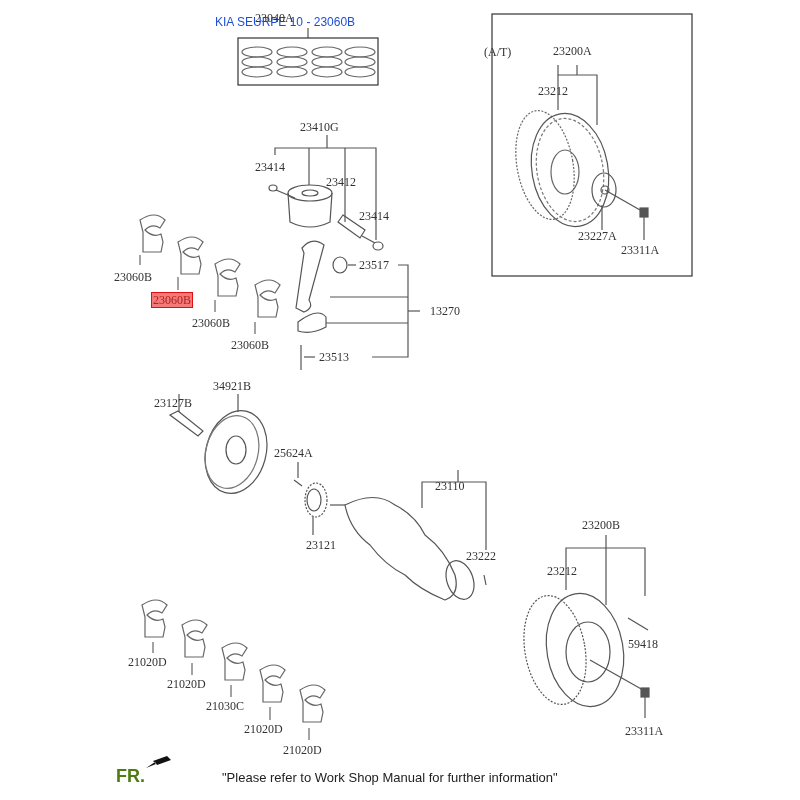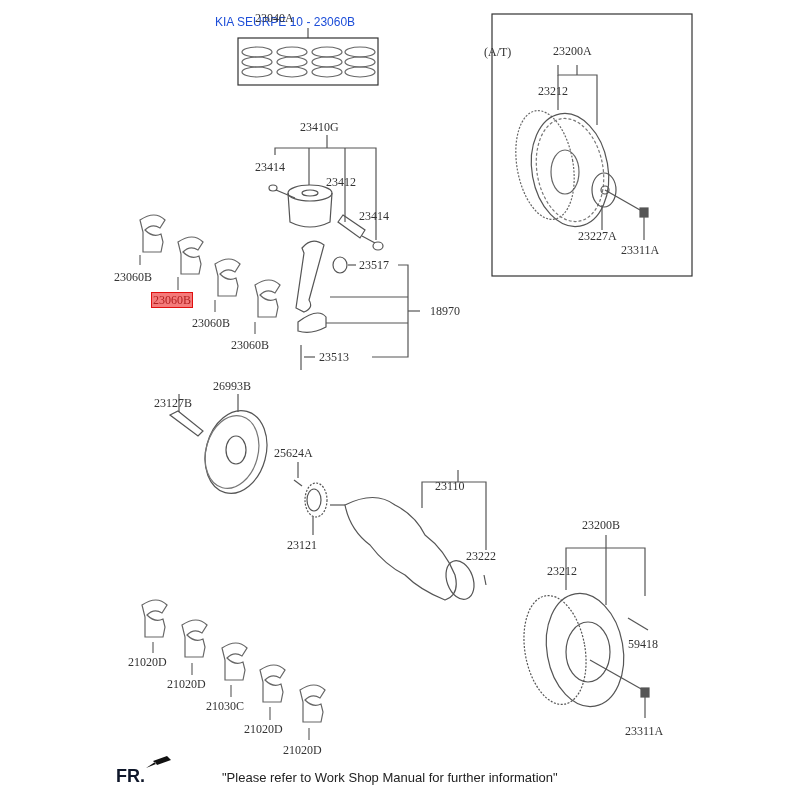"18970" div.lbl { text: 18970 -> 13270 }
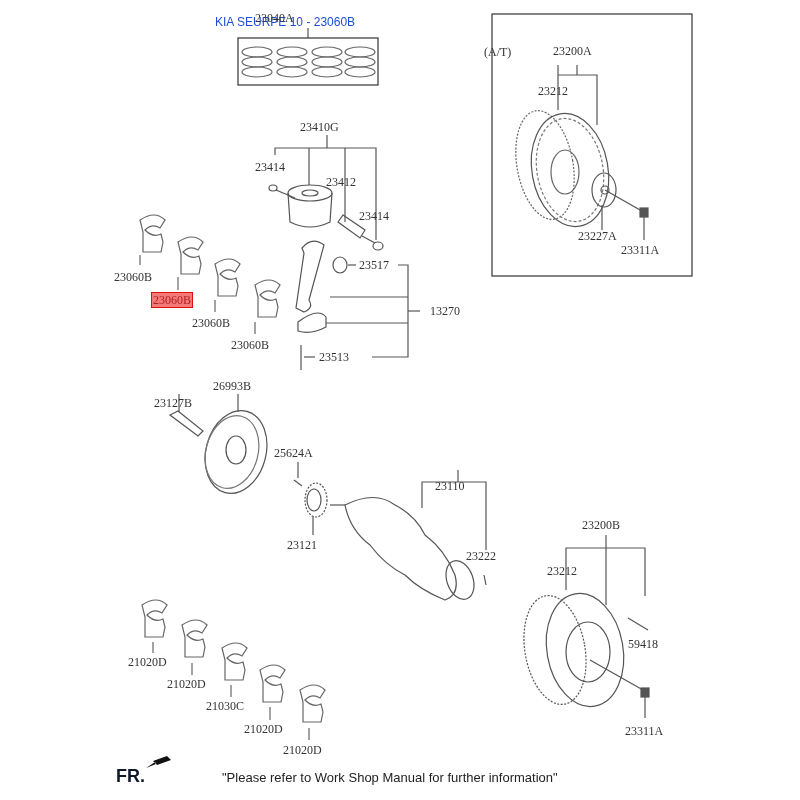"26993B" div.lbl { text: 26993B -> 34921B }
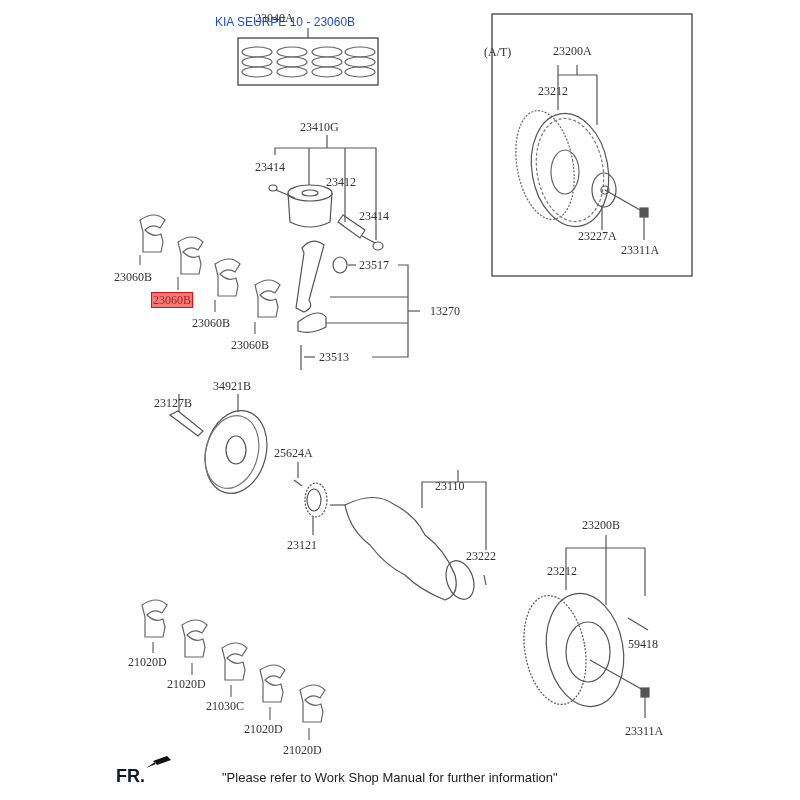"23121" div.lbl { left: 287px -> 306px }
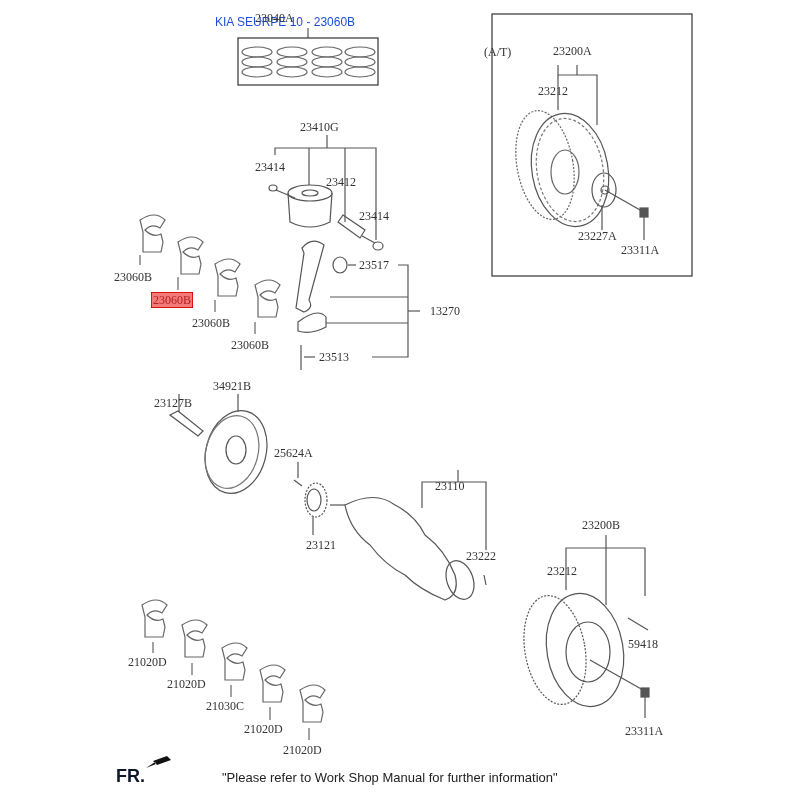"FR." .fr { color: #0f172a -> #4d7c0f }
